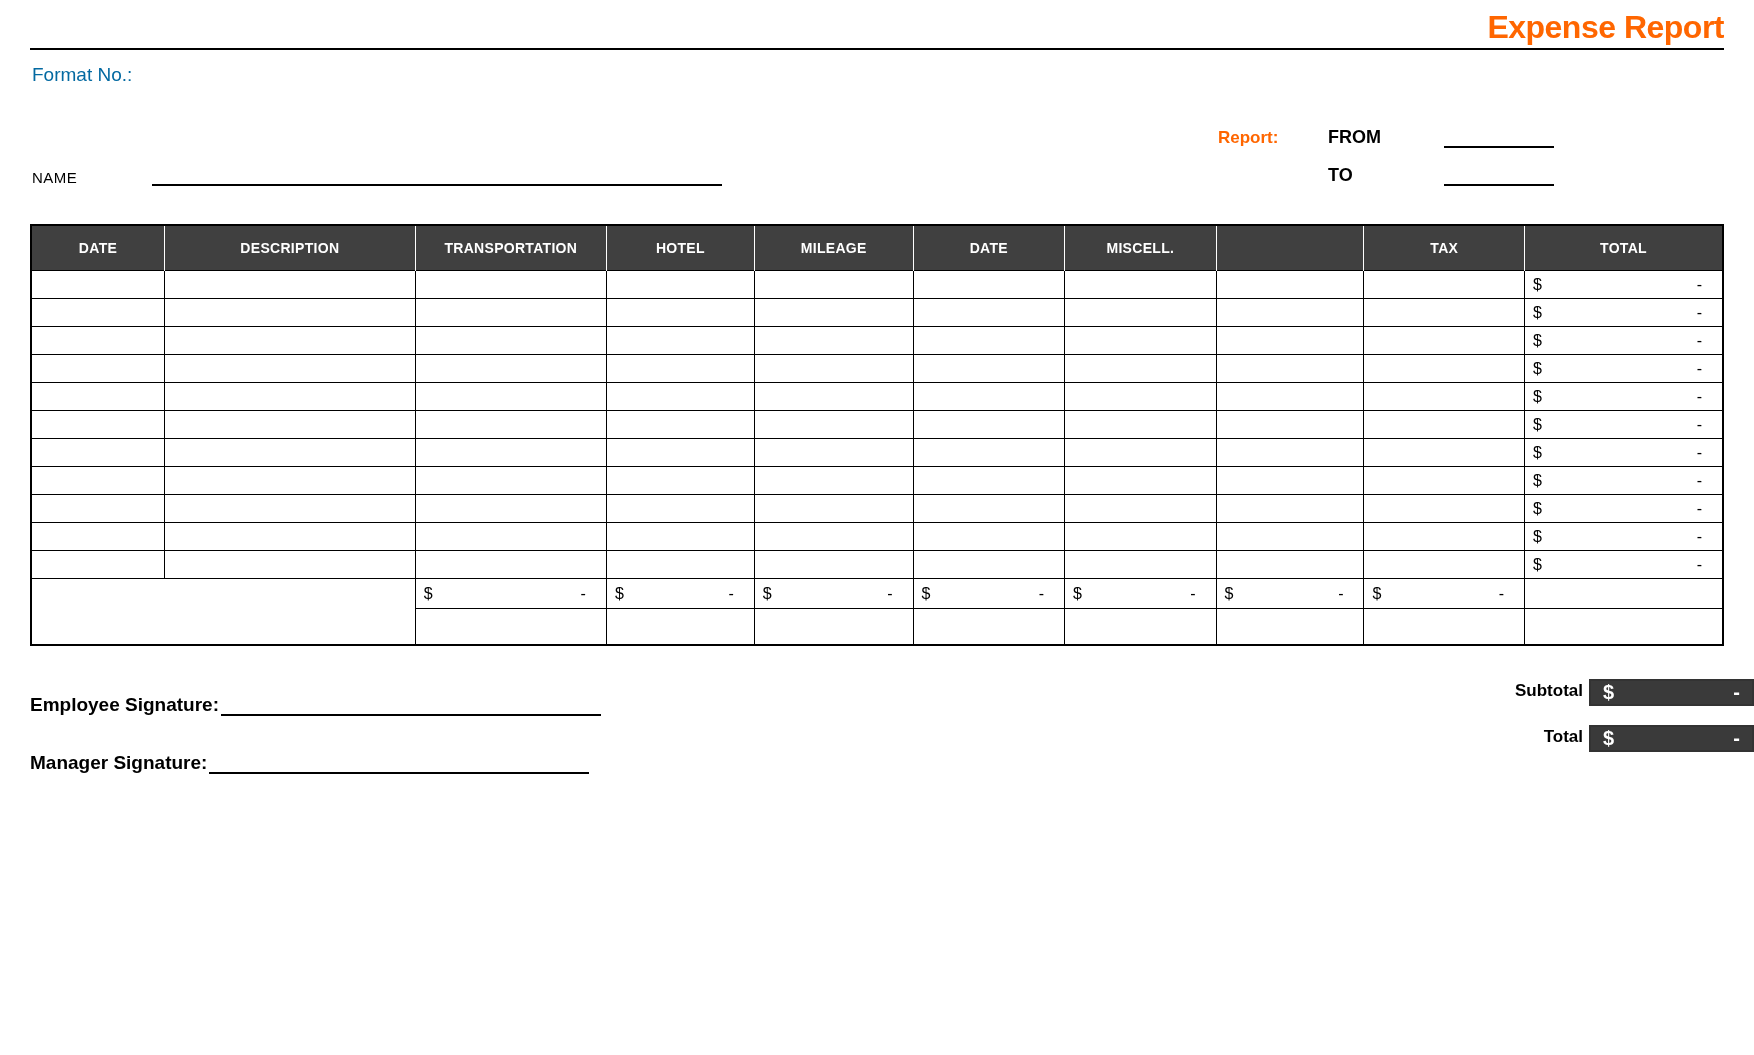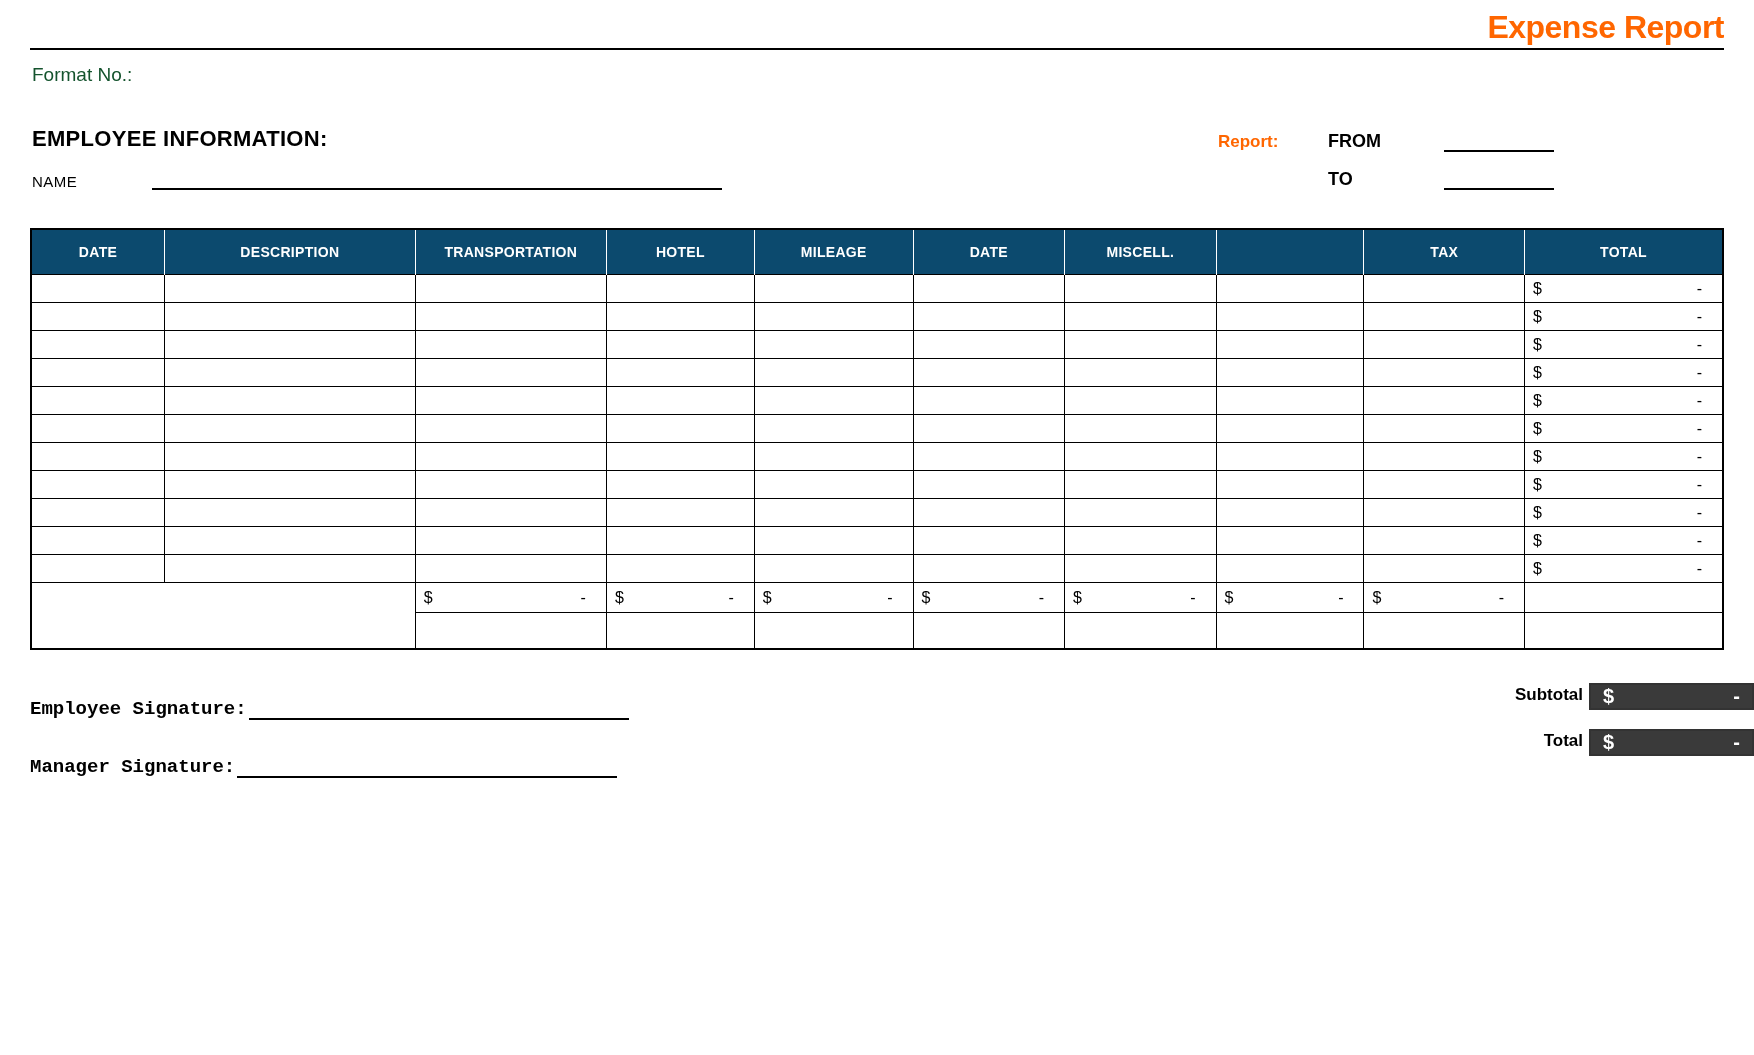"Format No.:" .format-no { color: #14532d -> #0369a1 }
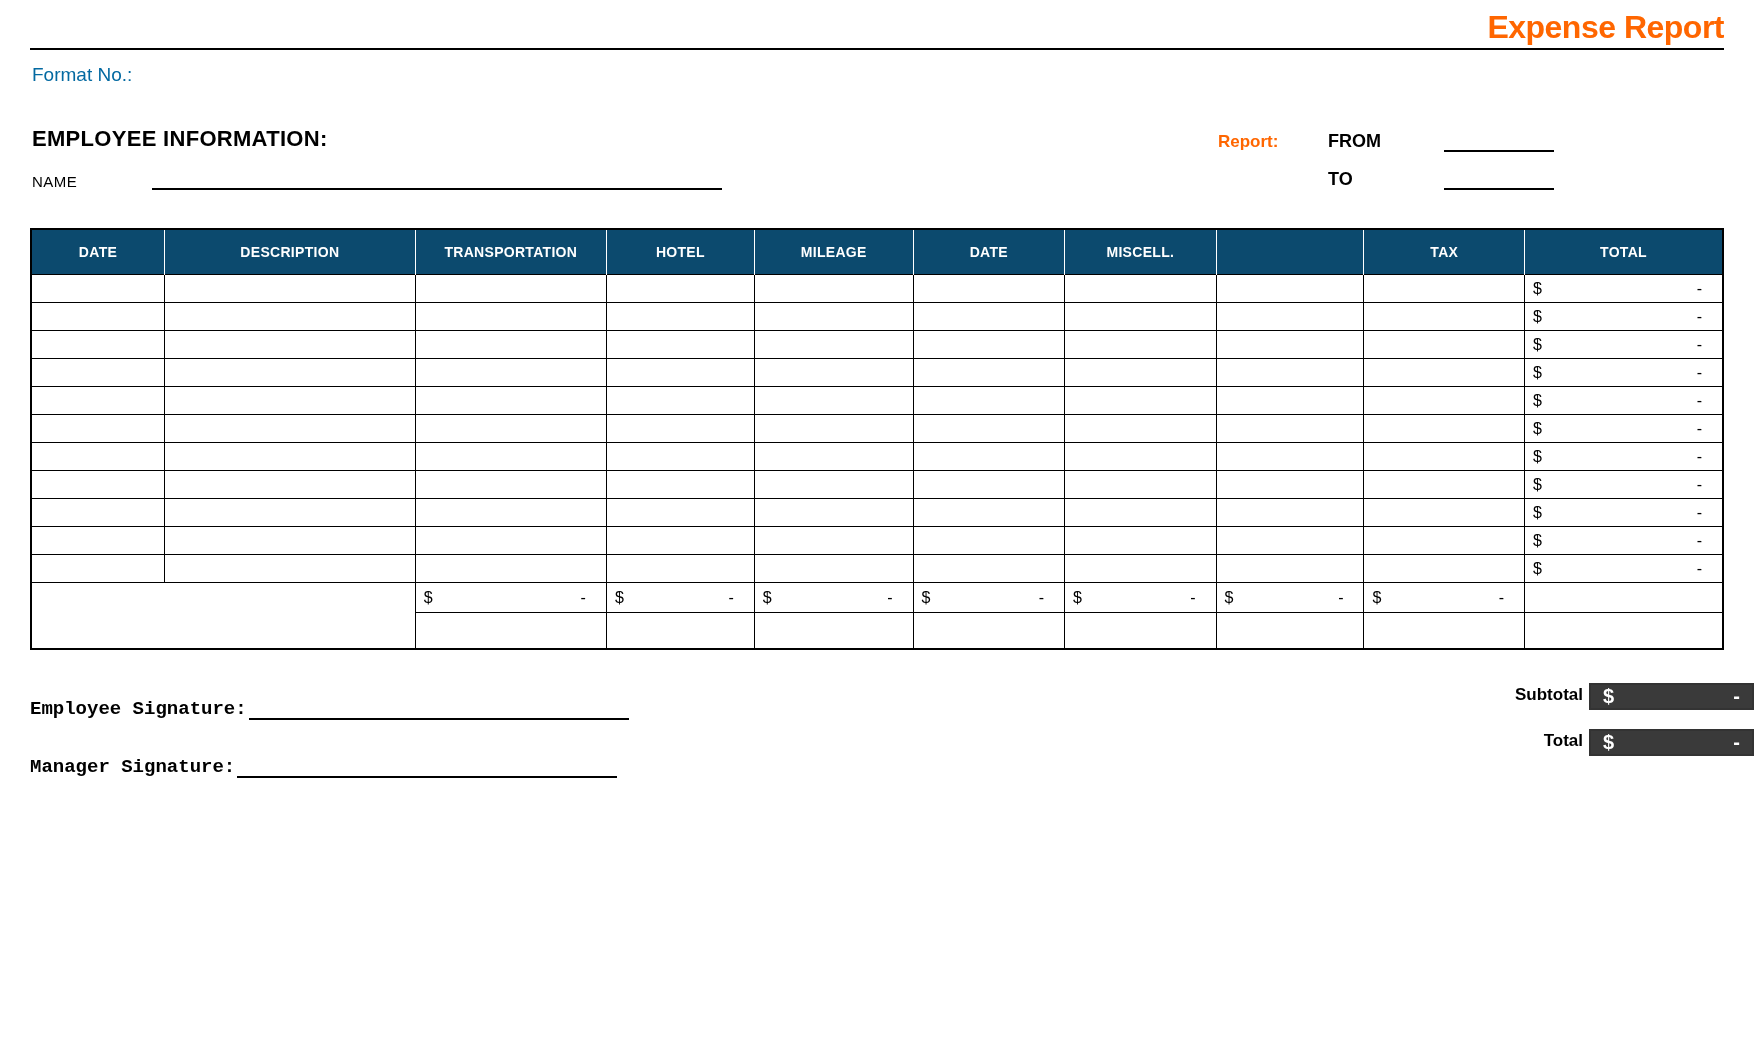"EMPLOYEE INFORMATION:" div.emp-header { html: <div>EMPLOYEE INFORMATION:</div> -> none }
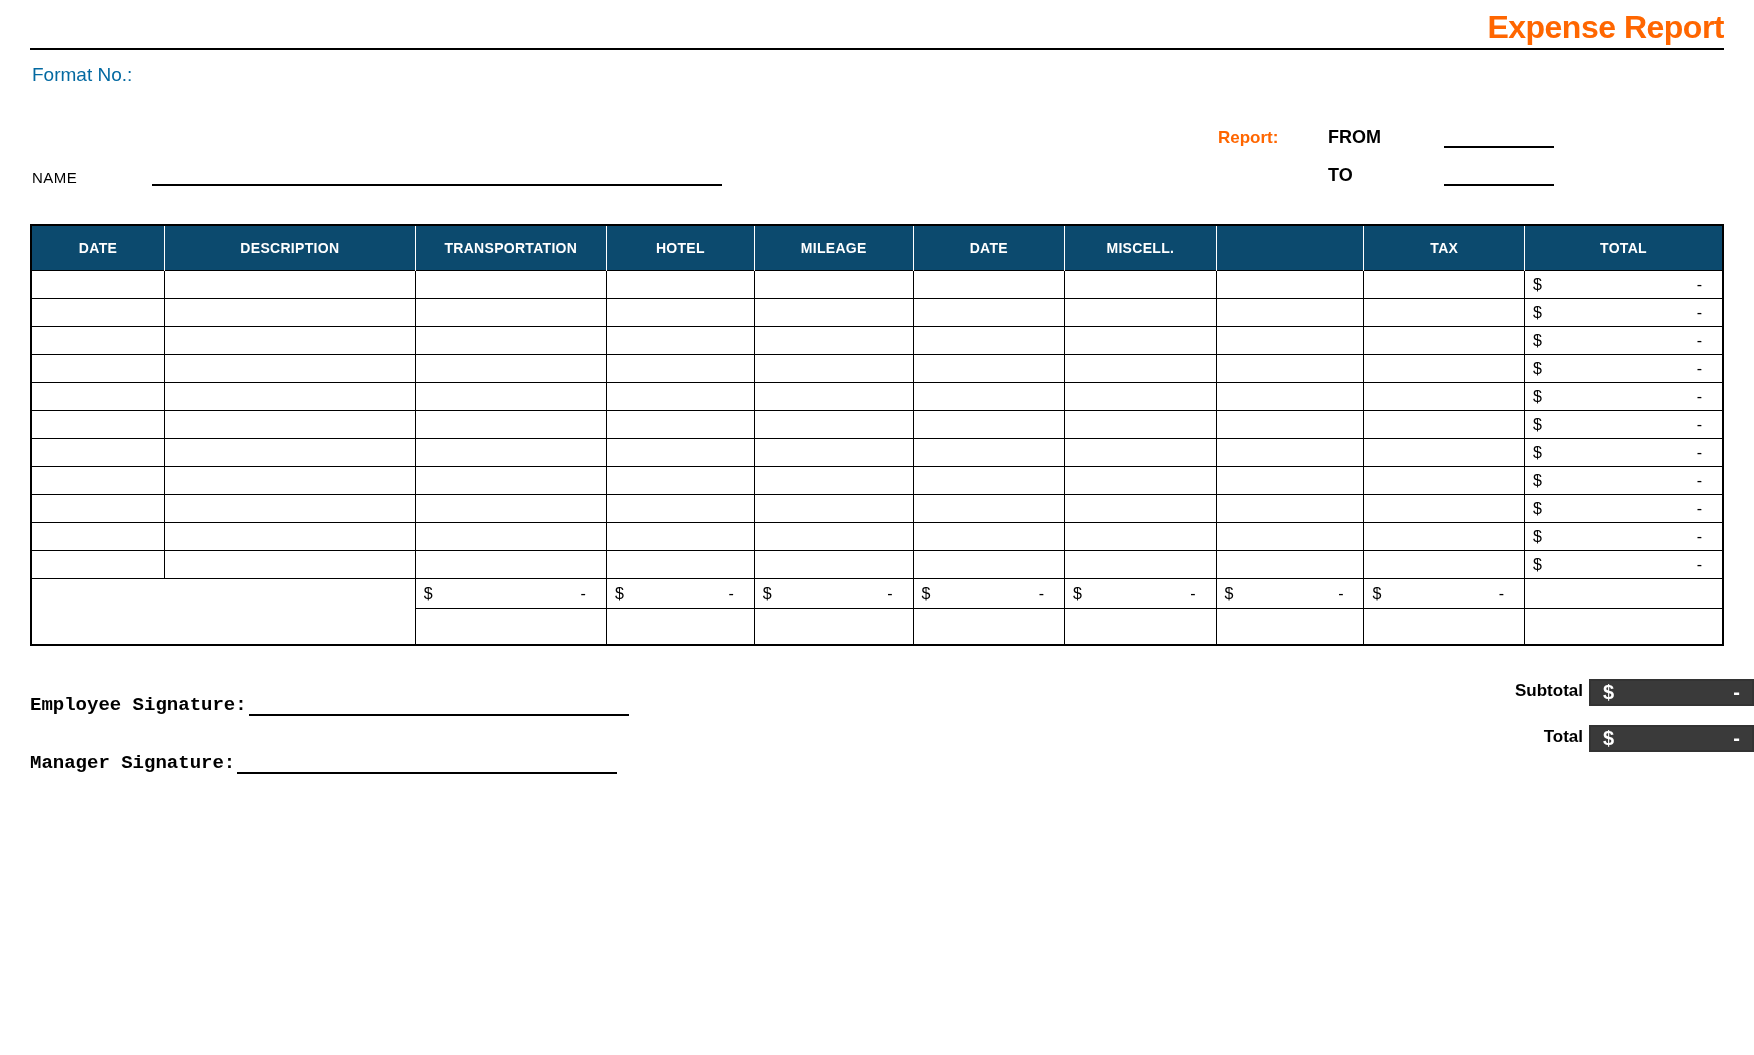"DATE" table.exp th { background: #0c4a6e -> #404040 }
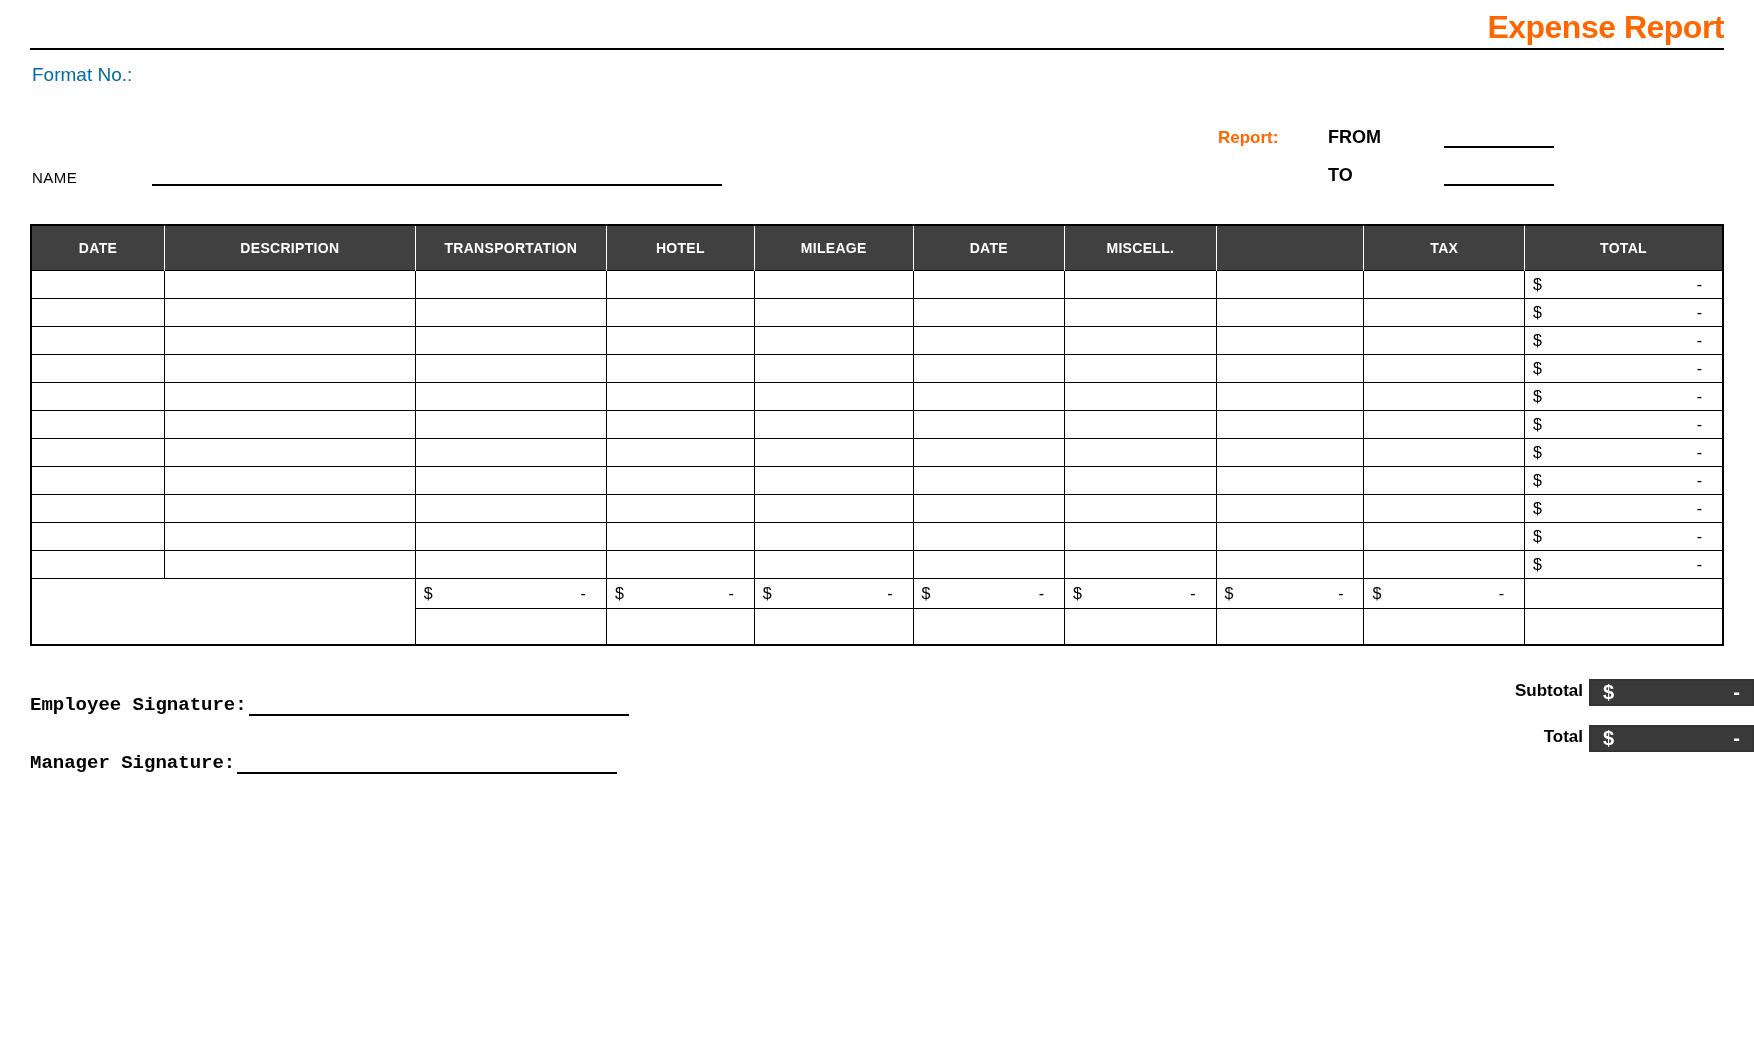"Employee Signature:" .sig-row { font-family: Liberation Mono, monospace -> none }
